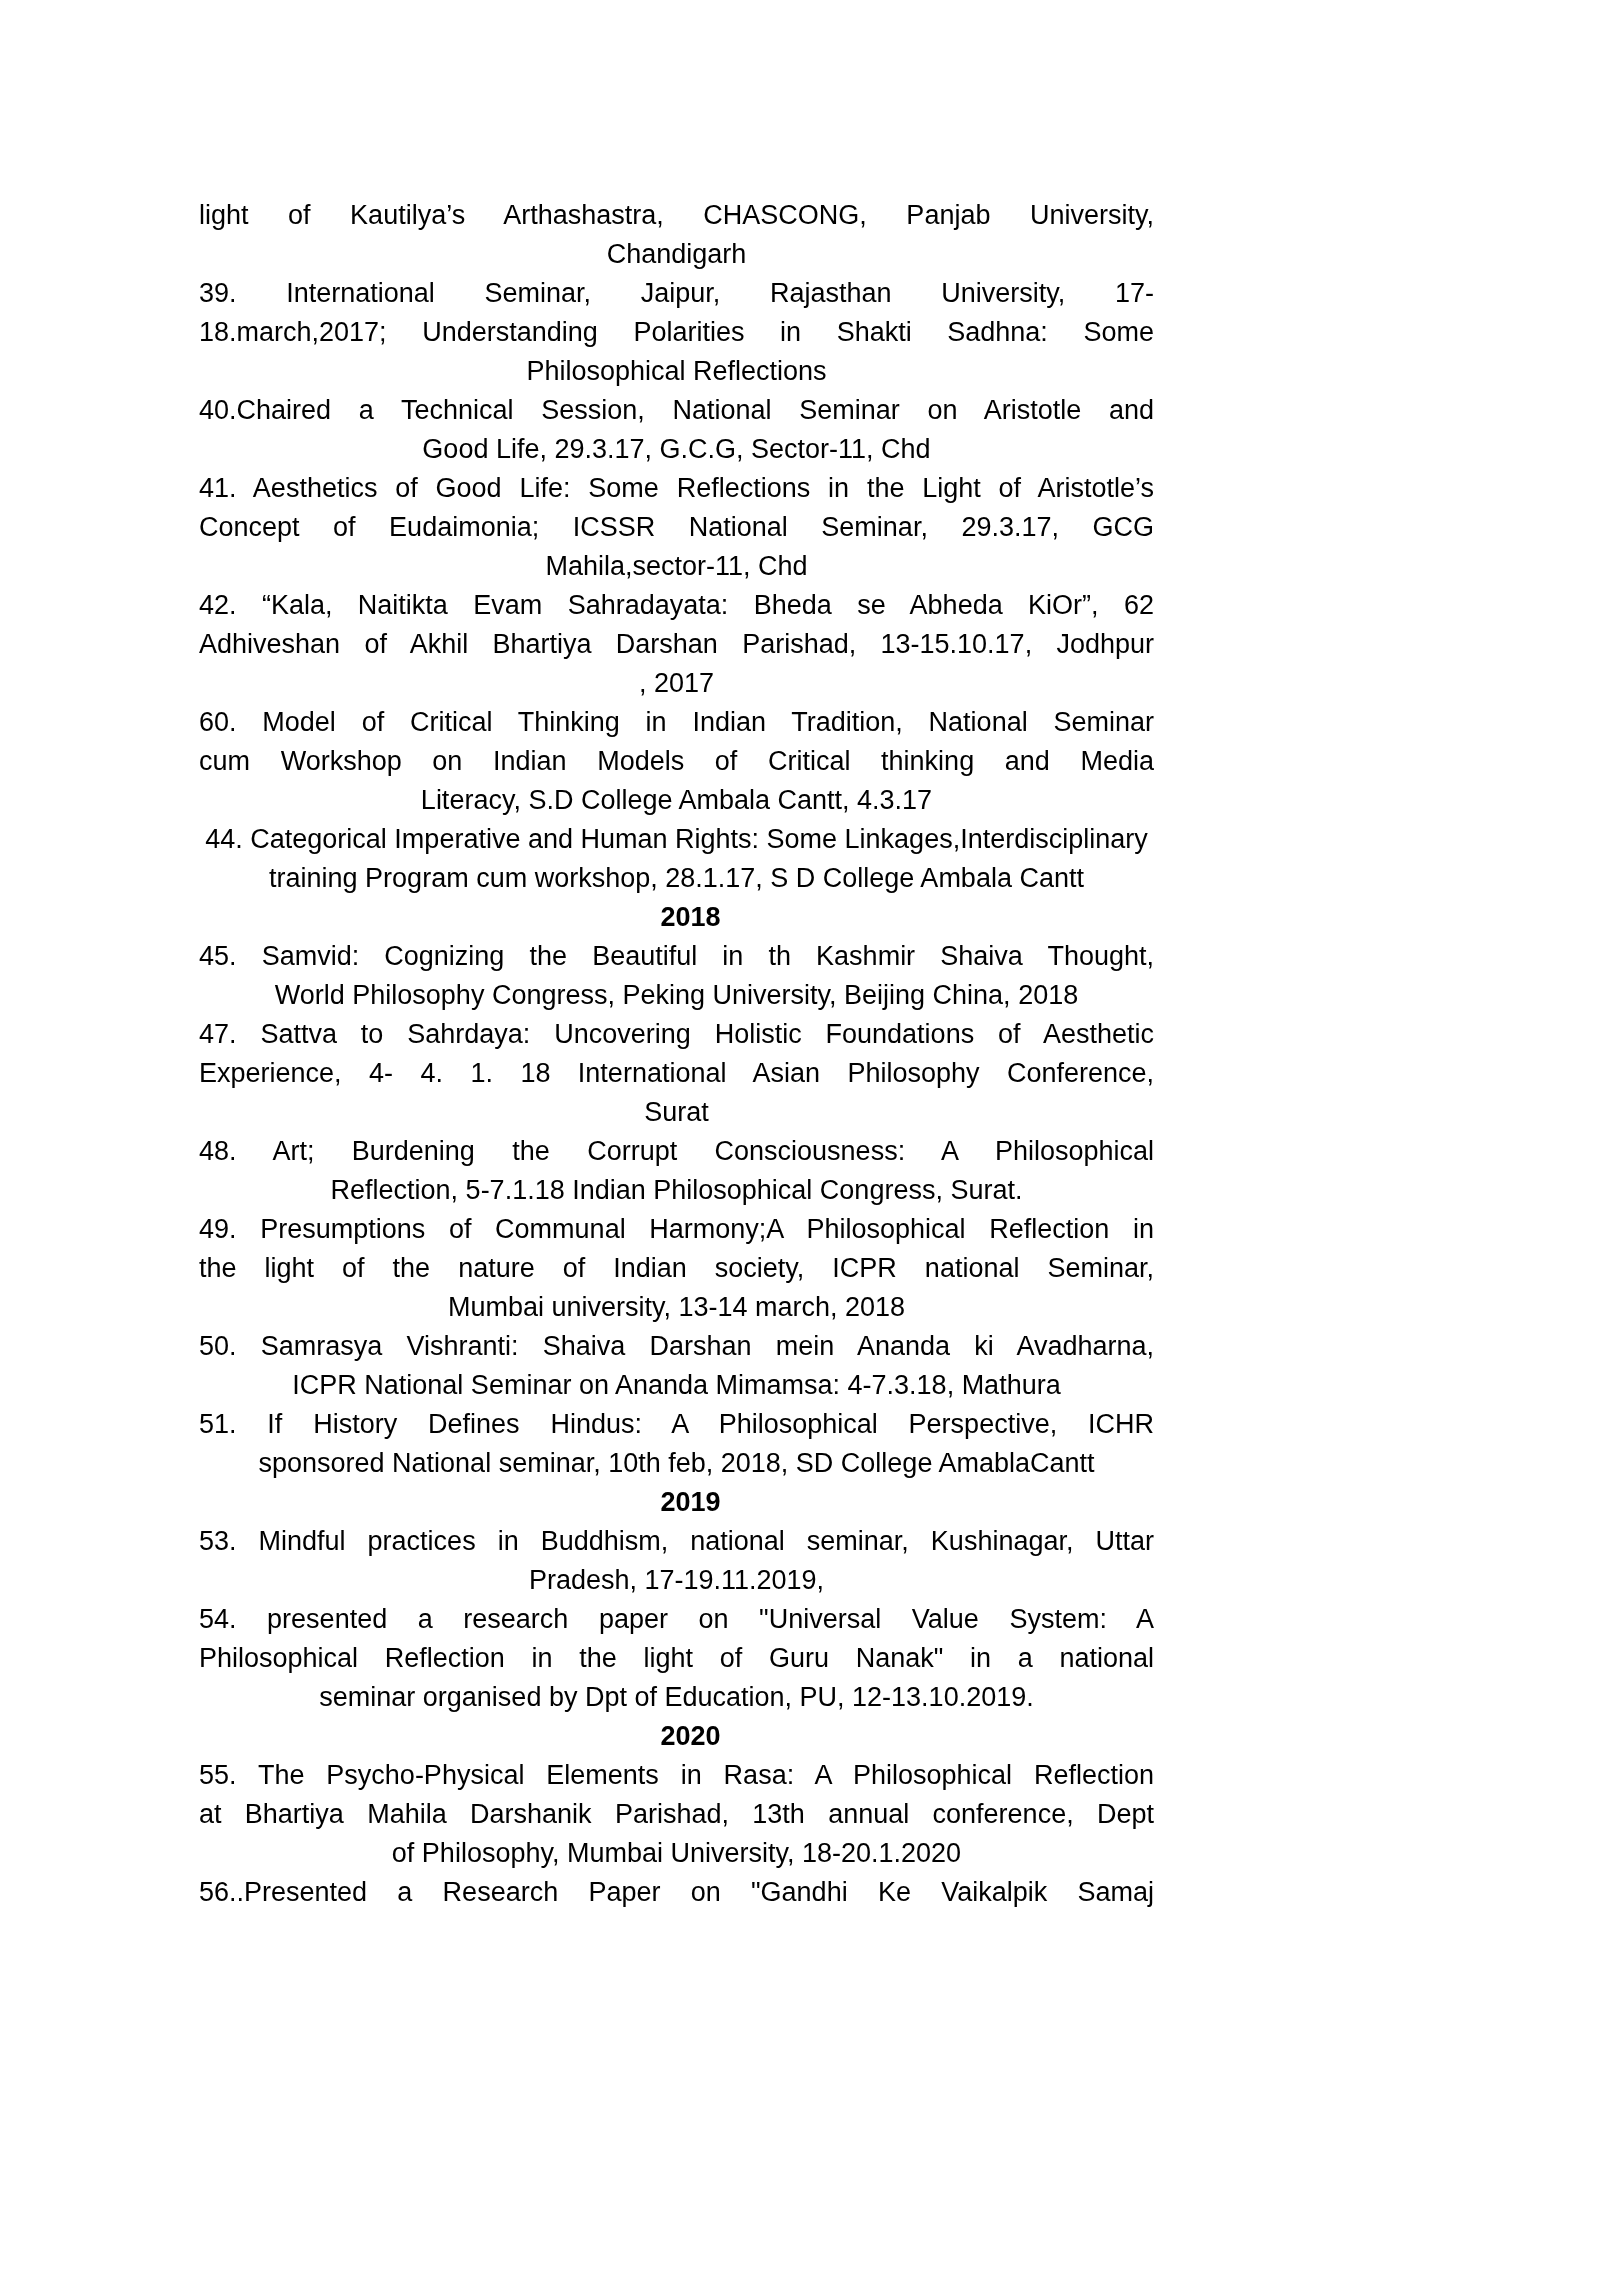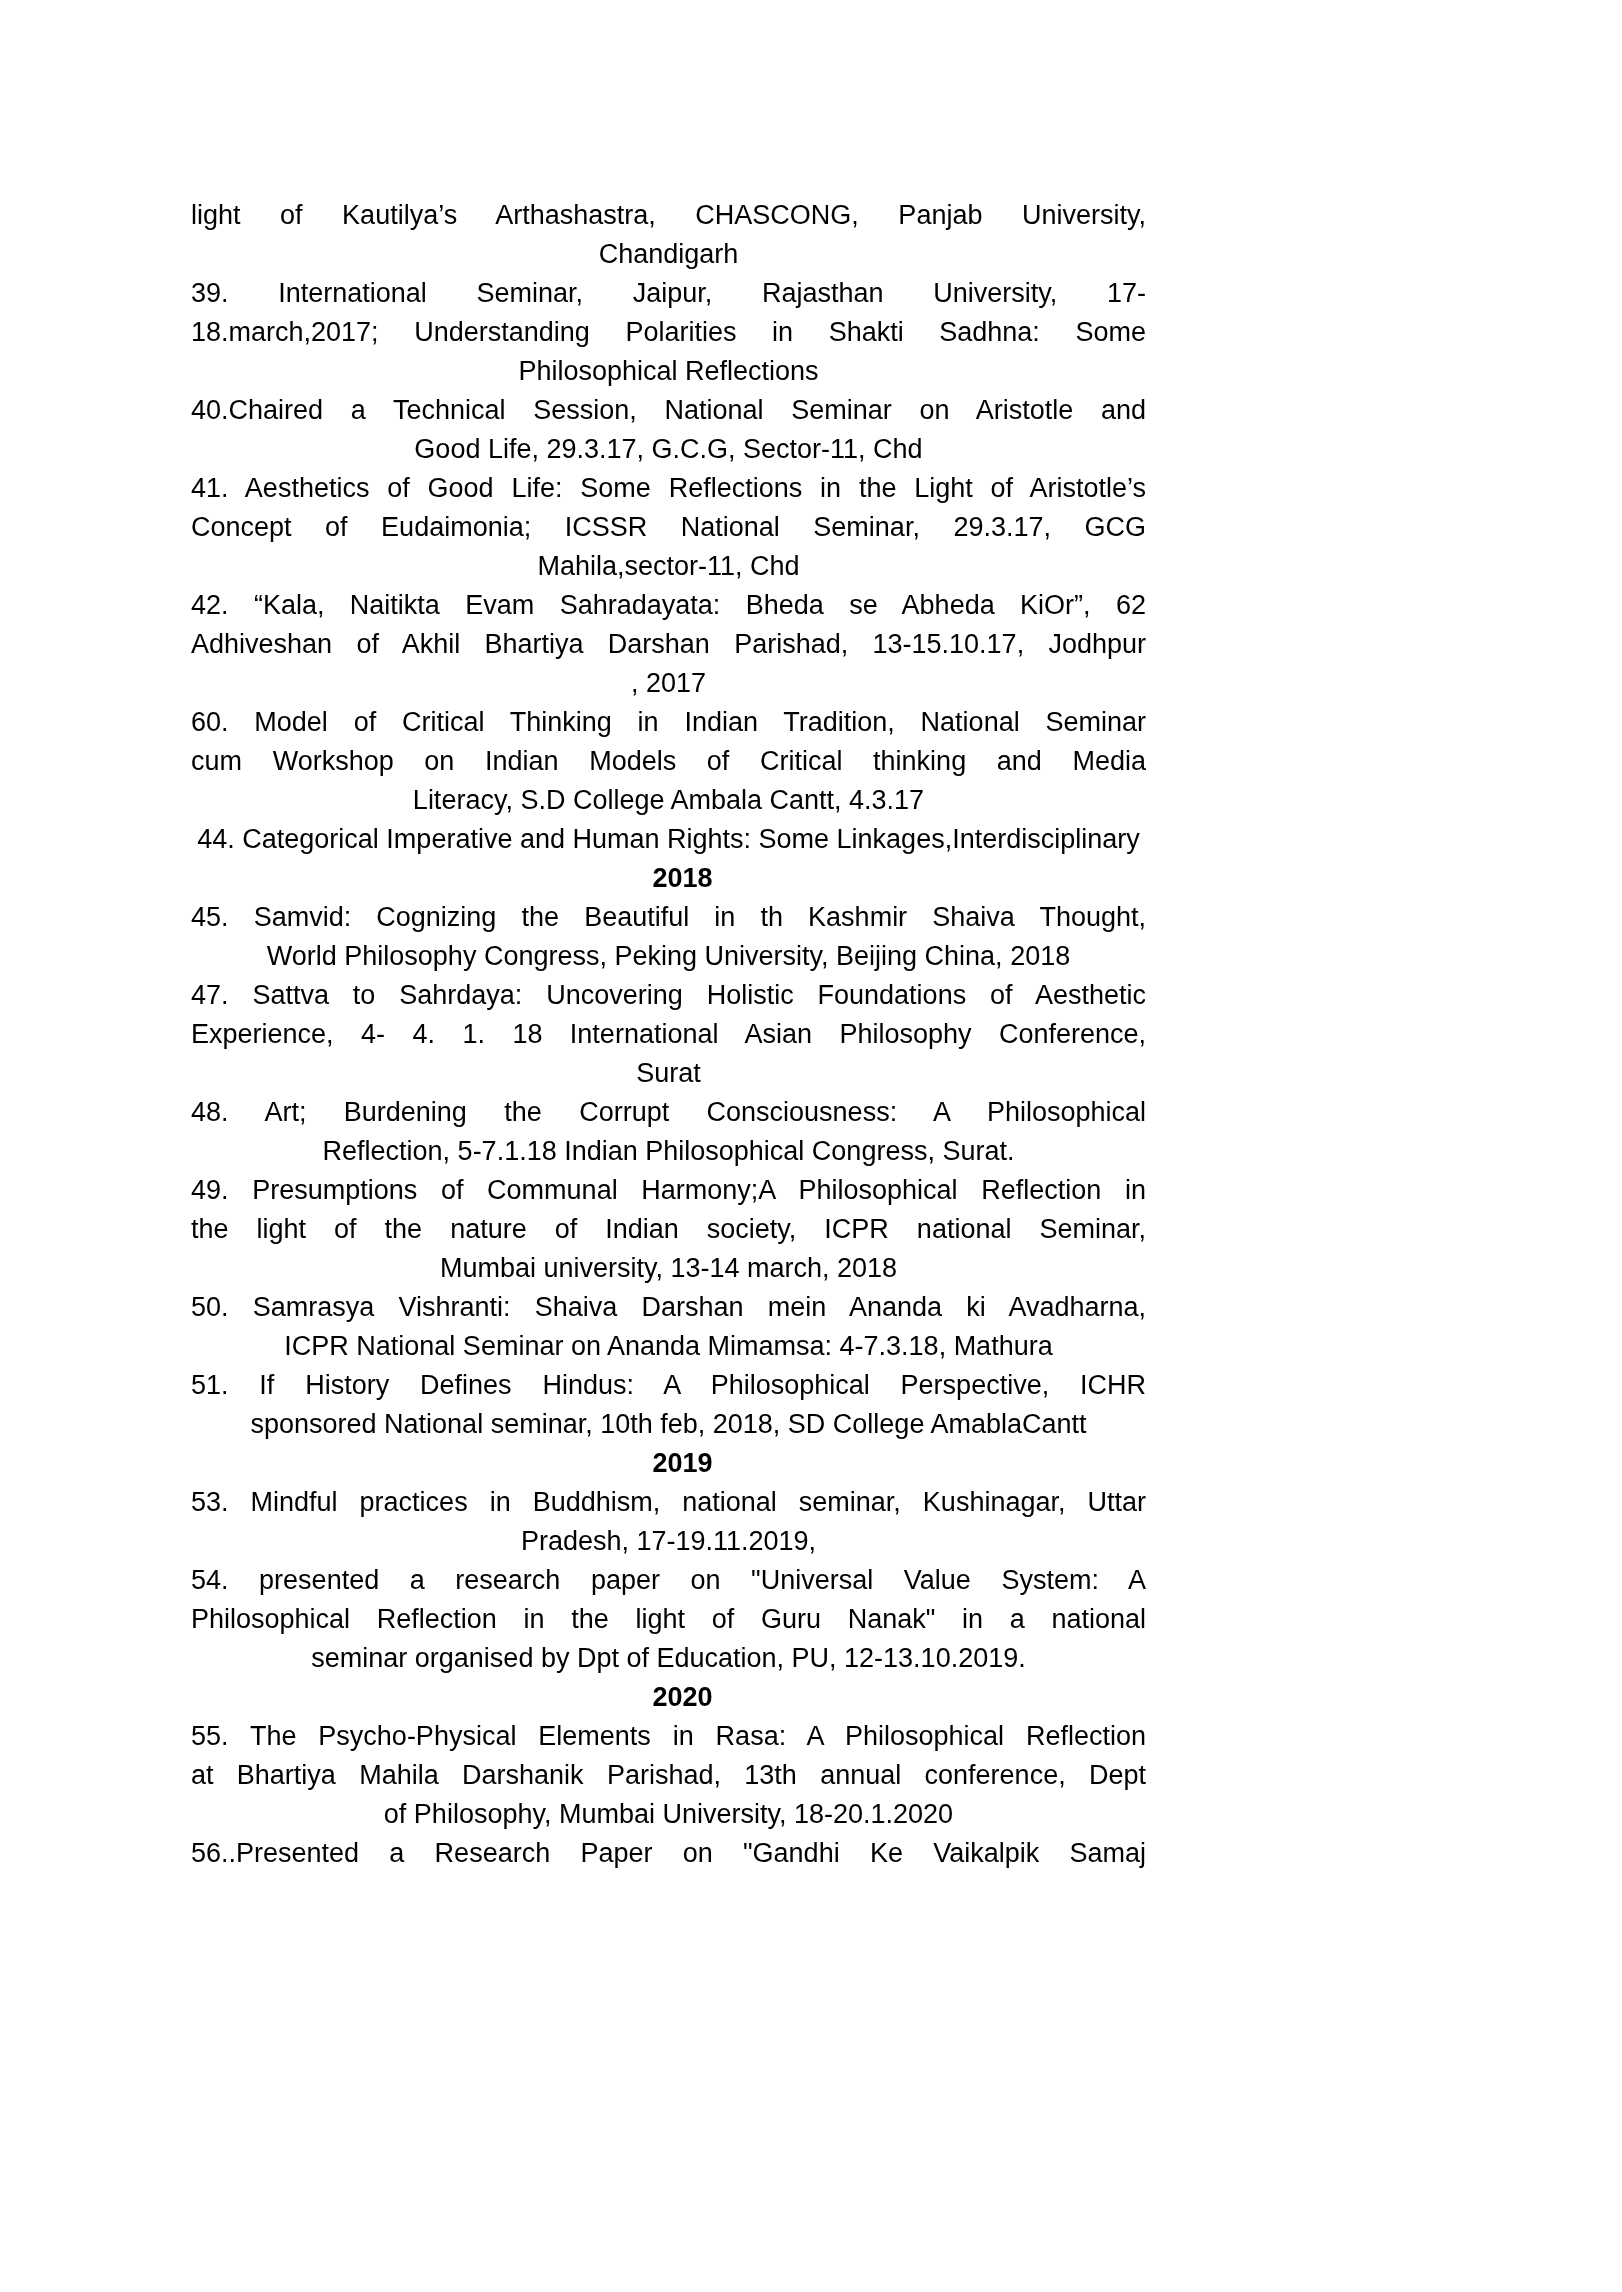"light of Kautilya’s Arthashastra," .text-block { left: 191px -> 199px }
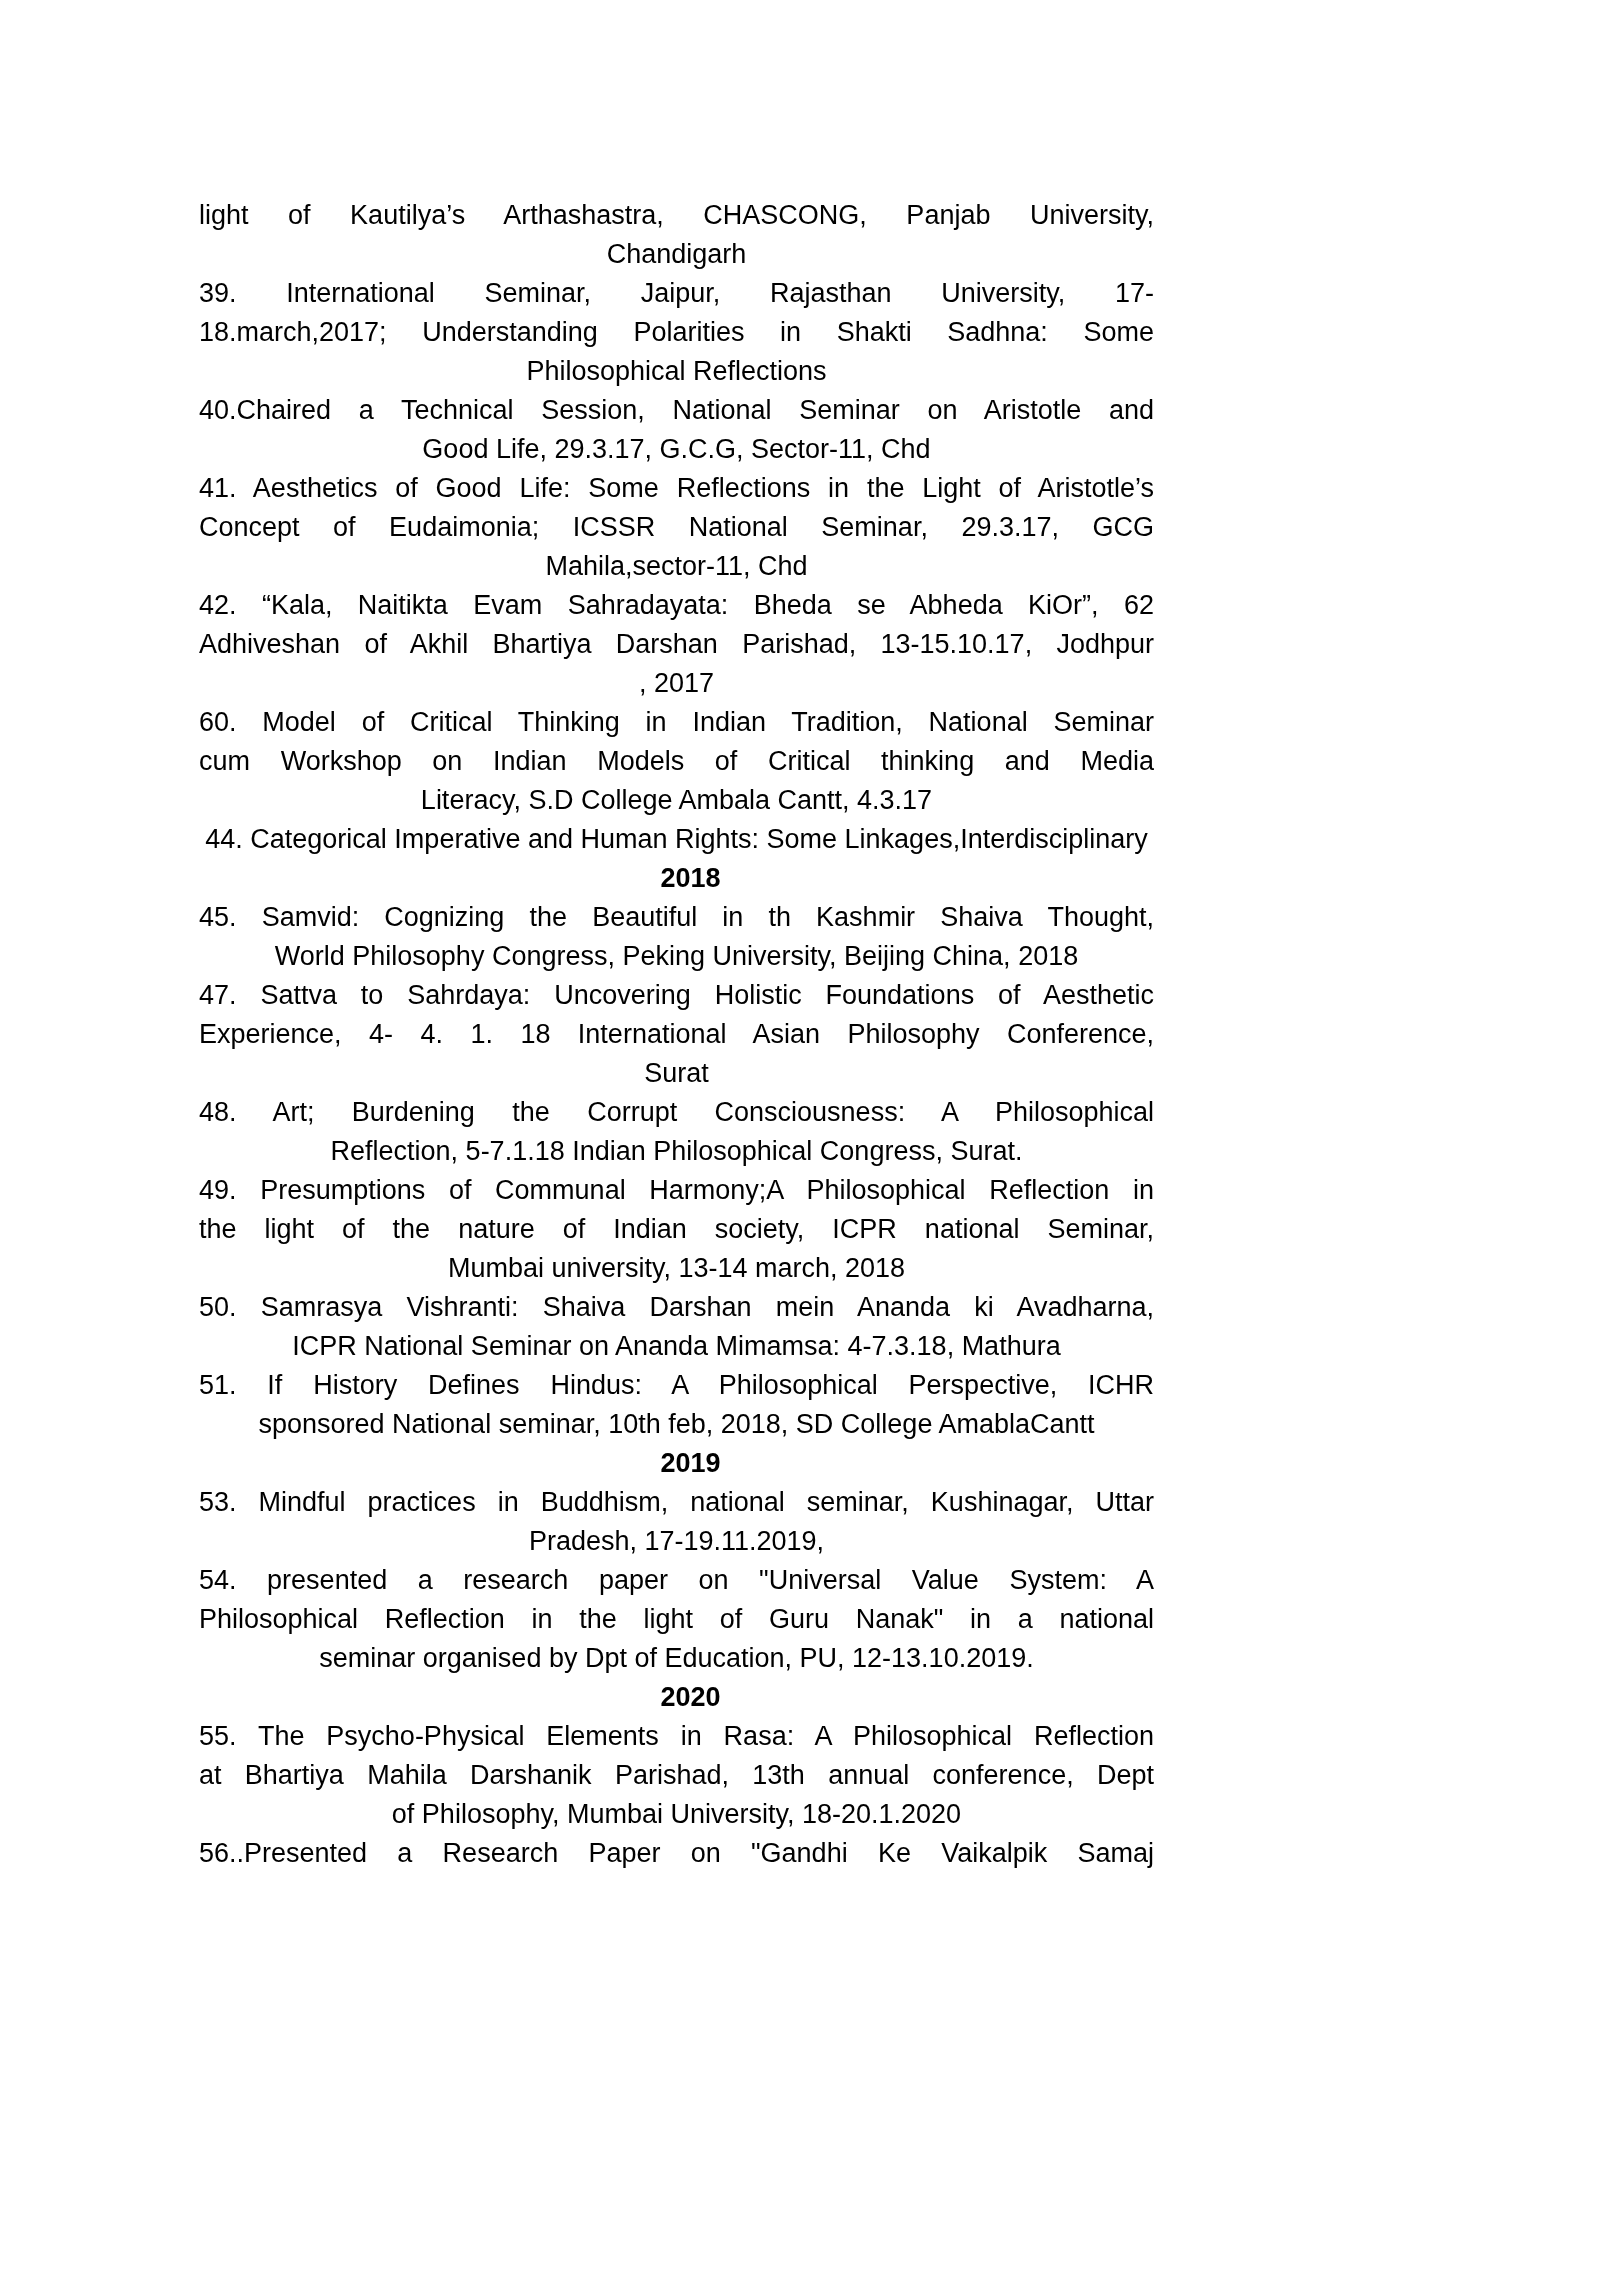"training Program cum workshop, 28.1.17," div.line { html: none -> <div>training Program cum workshop, 28.1.17, S D College Ambala Cantt</div> }
